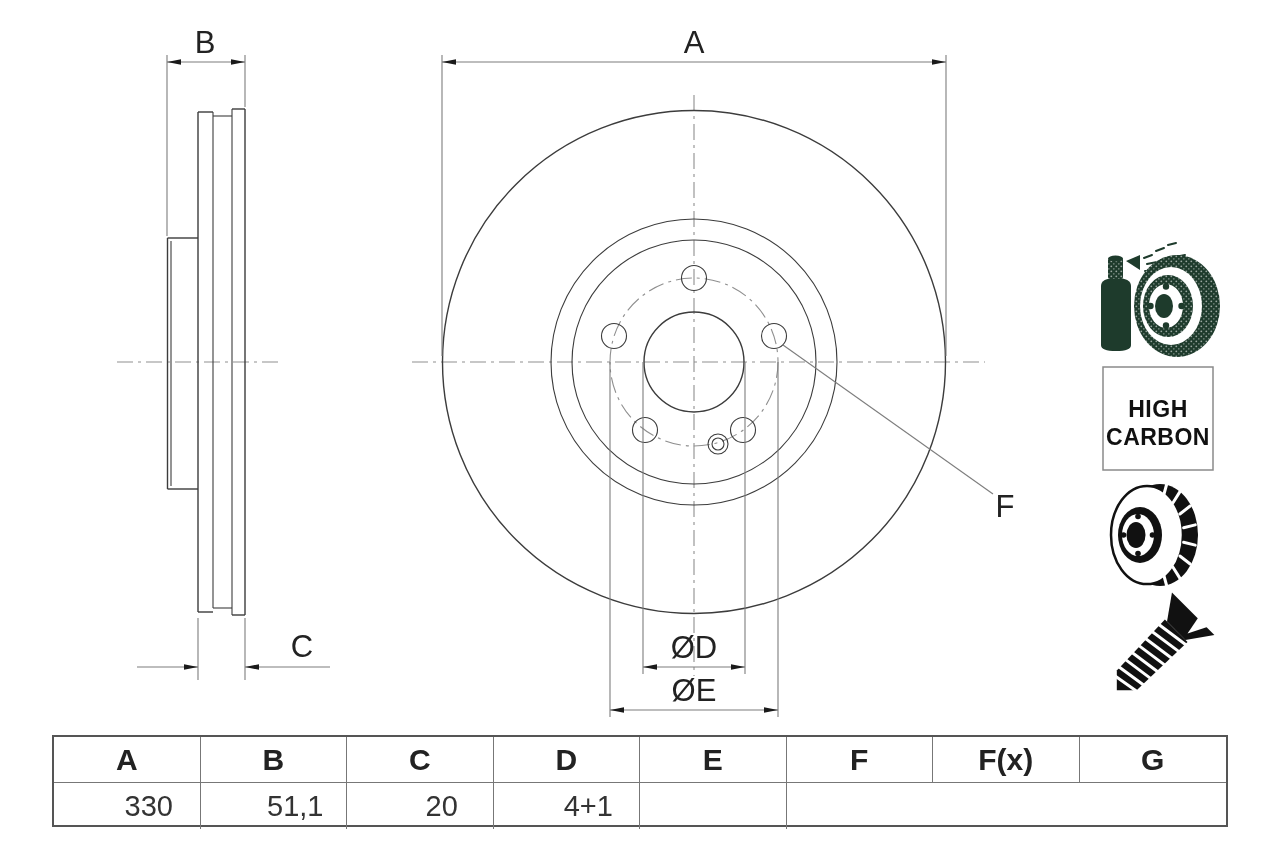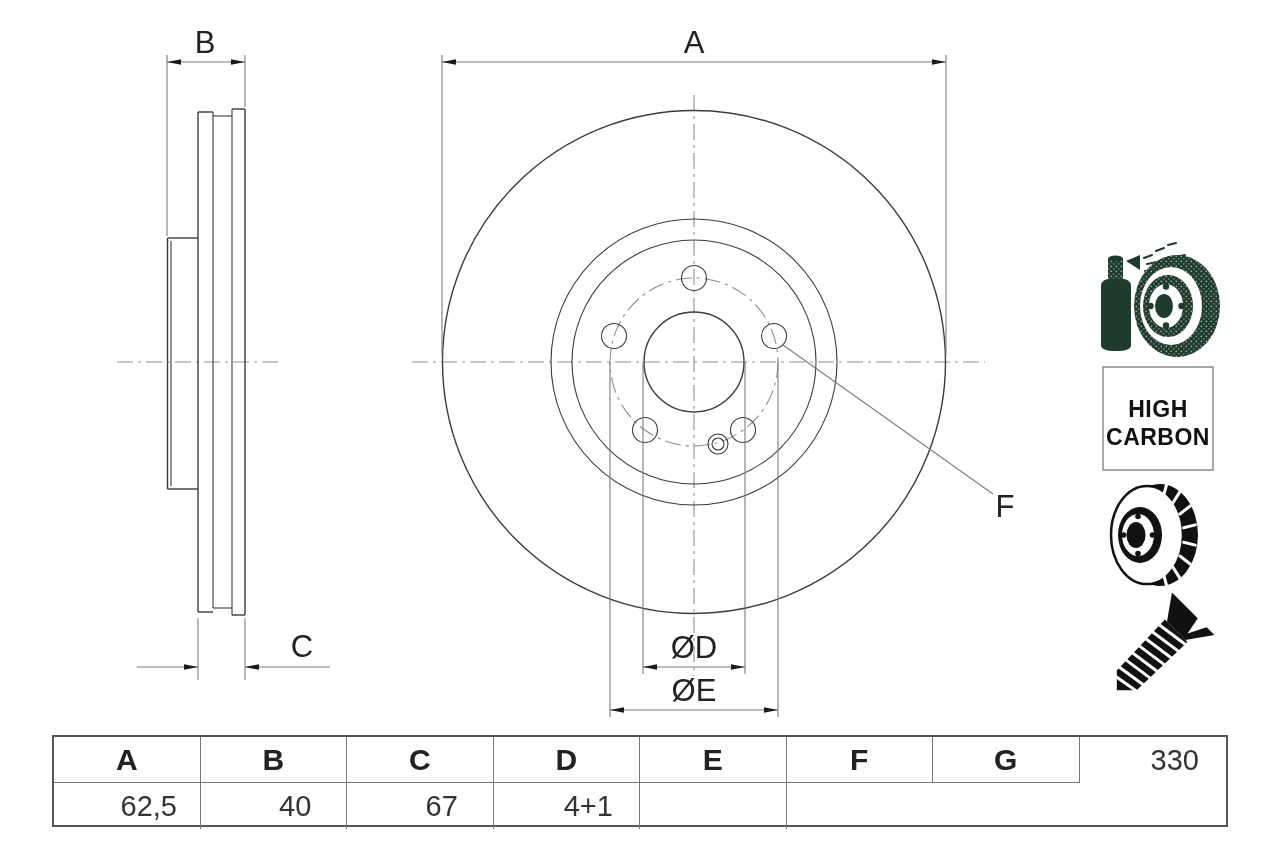"F(x)" div.spec-cell { html: none -> <div>F(x)</div> }
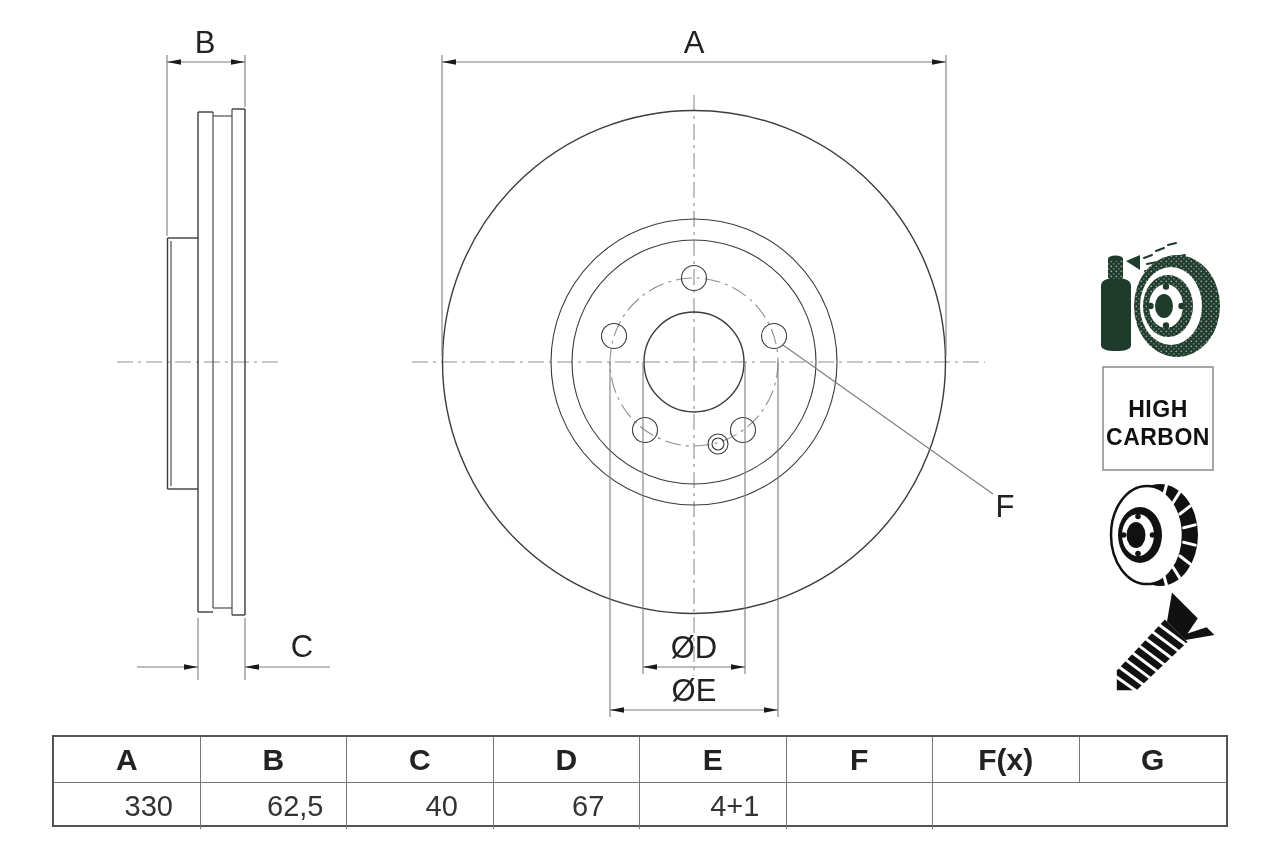"62,5" div.spec-cell { text: 62,5 -> 51,1 }
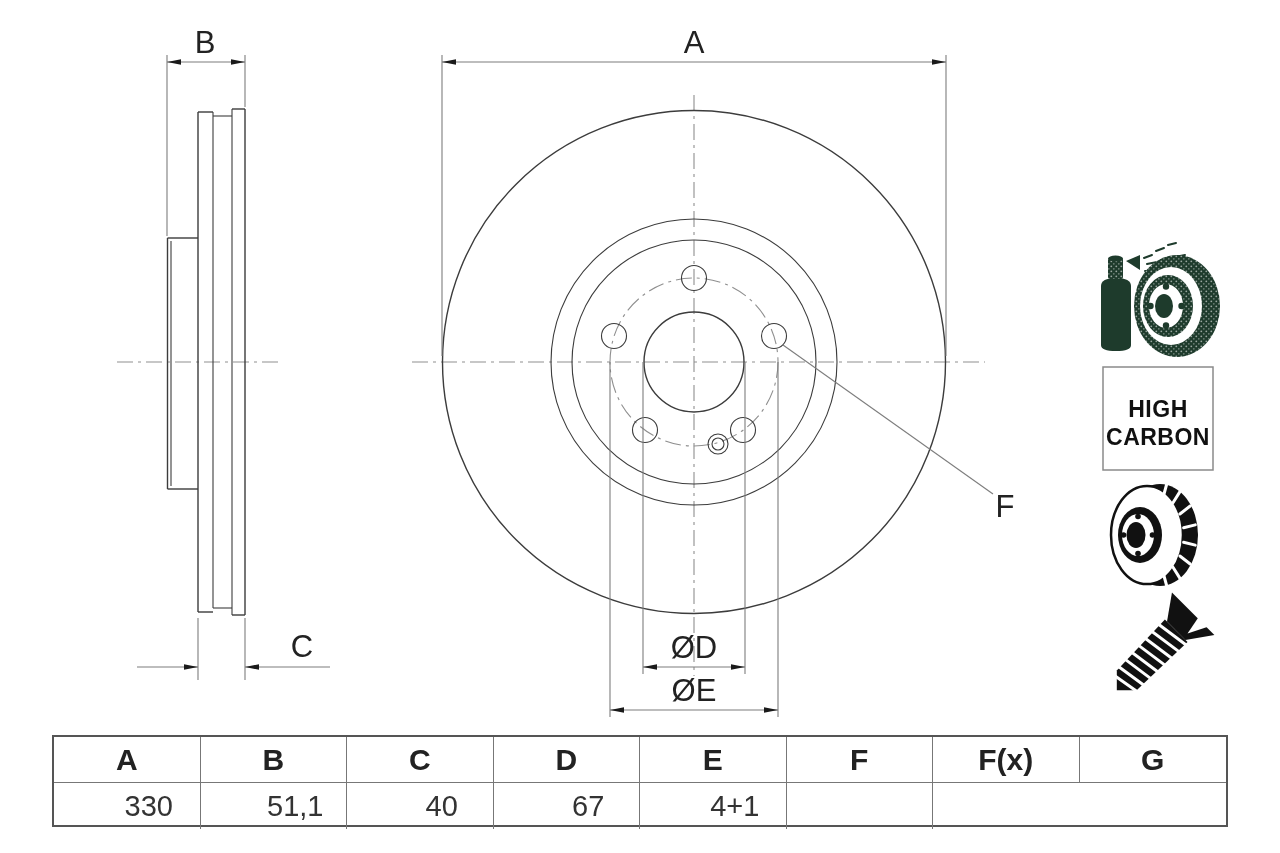"40" div.spec-cell { text: 40 -> 20 }
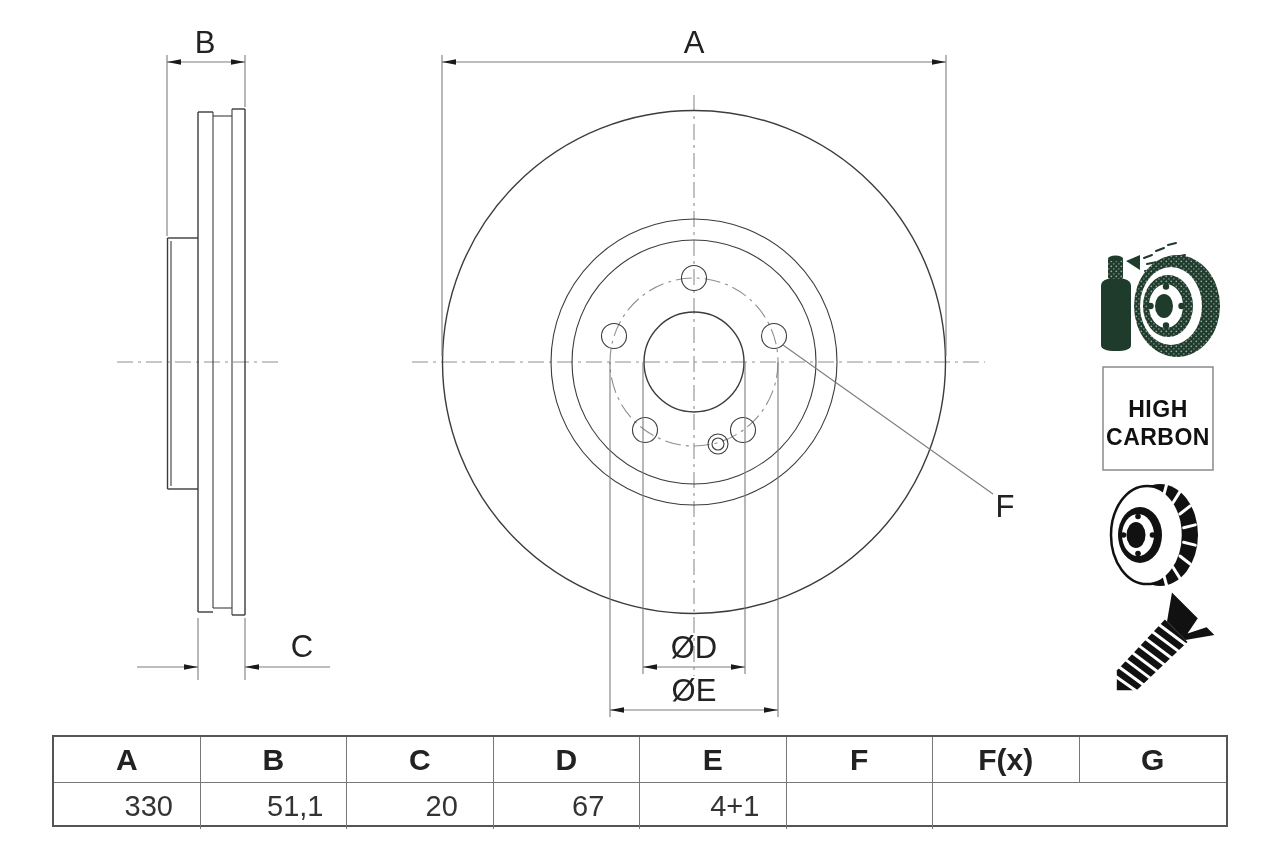"67" div.spec-cell { html: <div>67</div> -> none }
